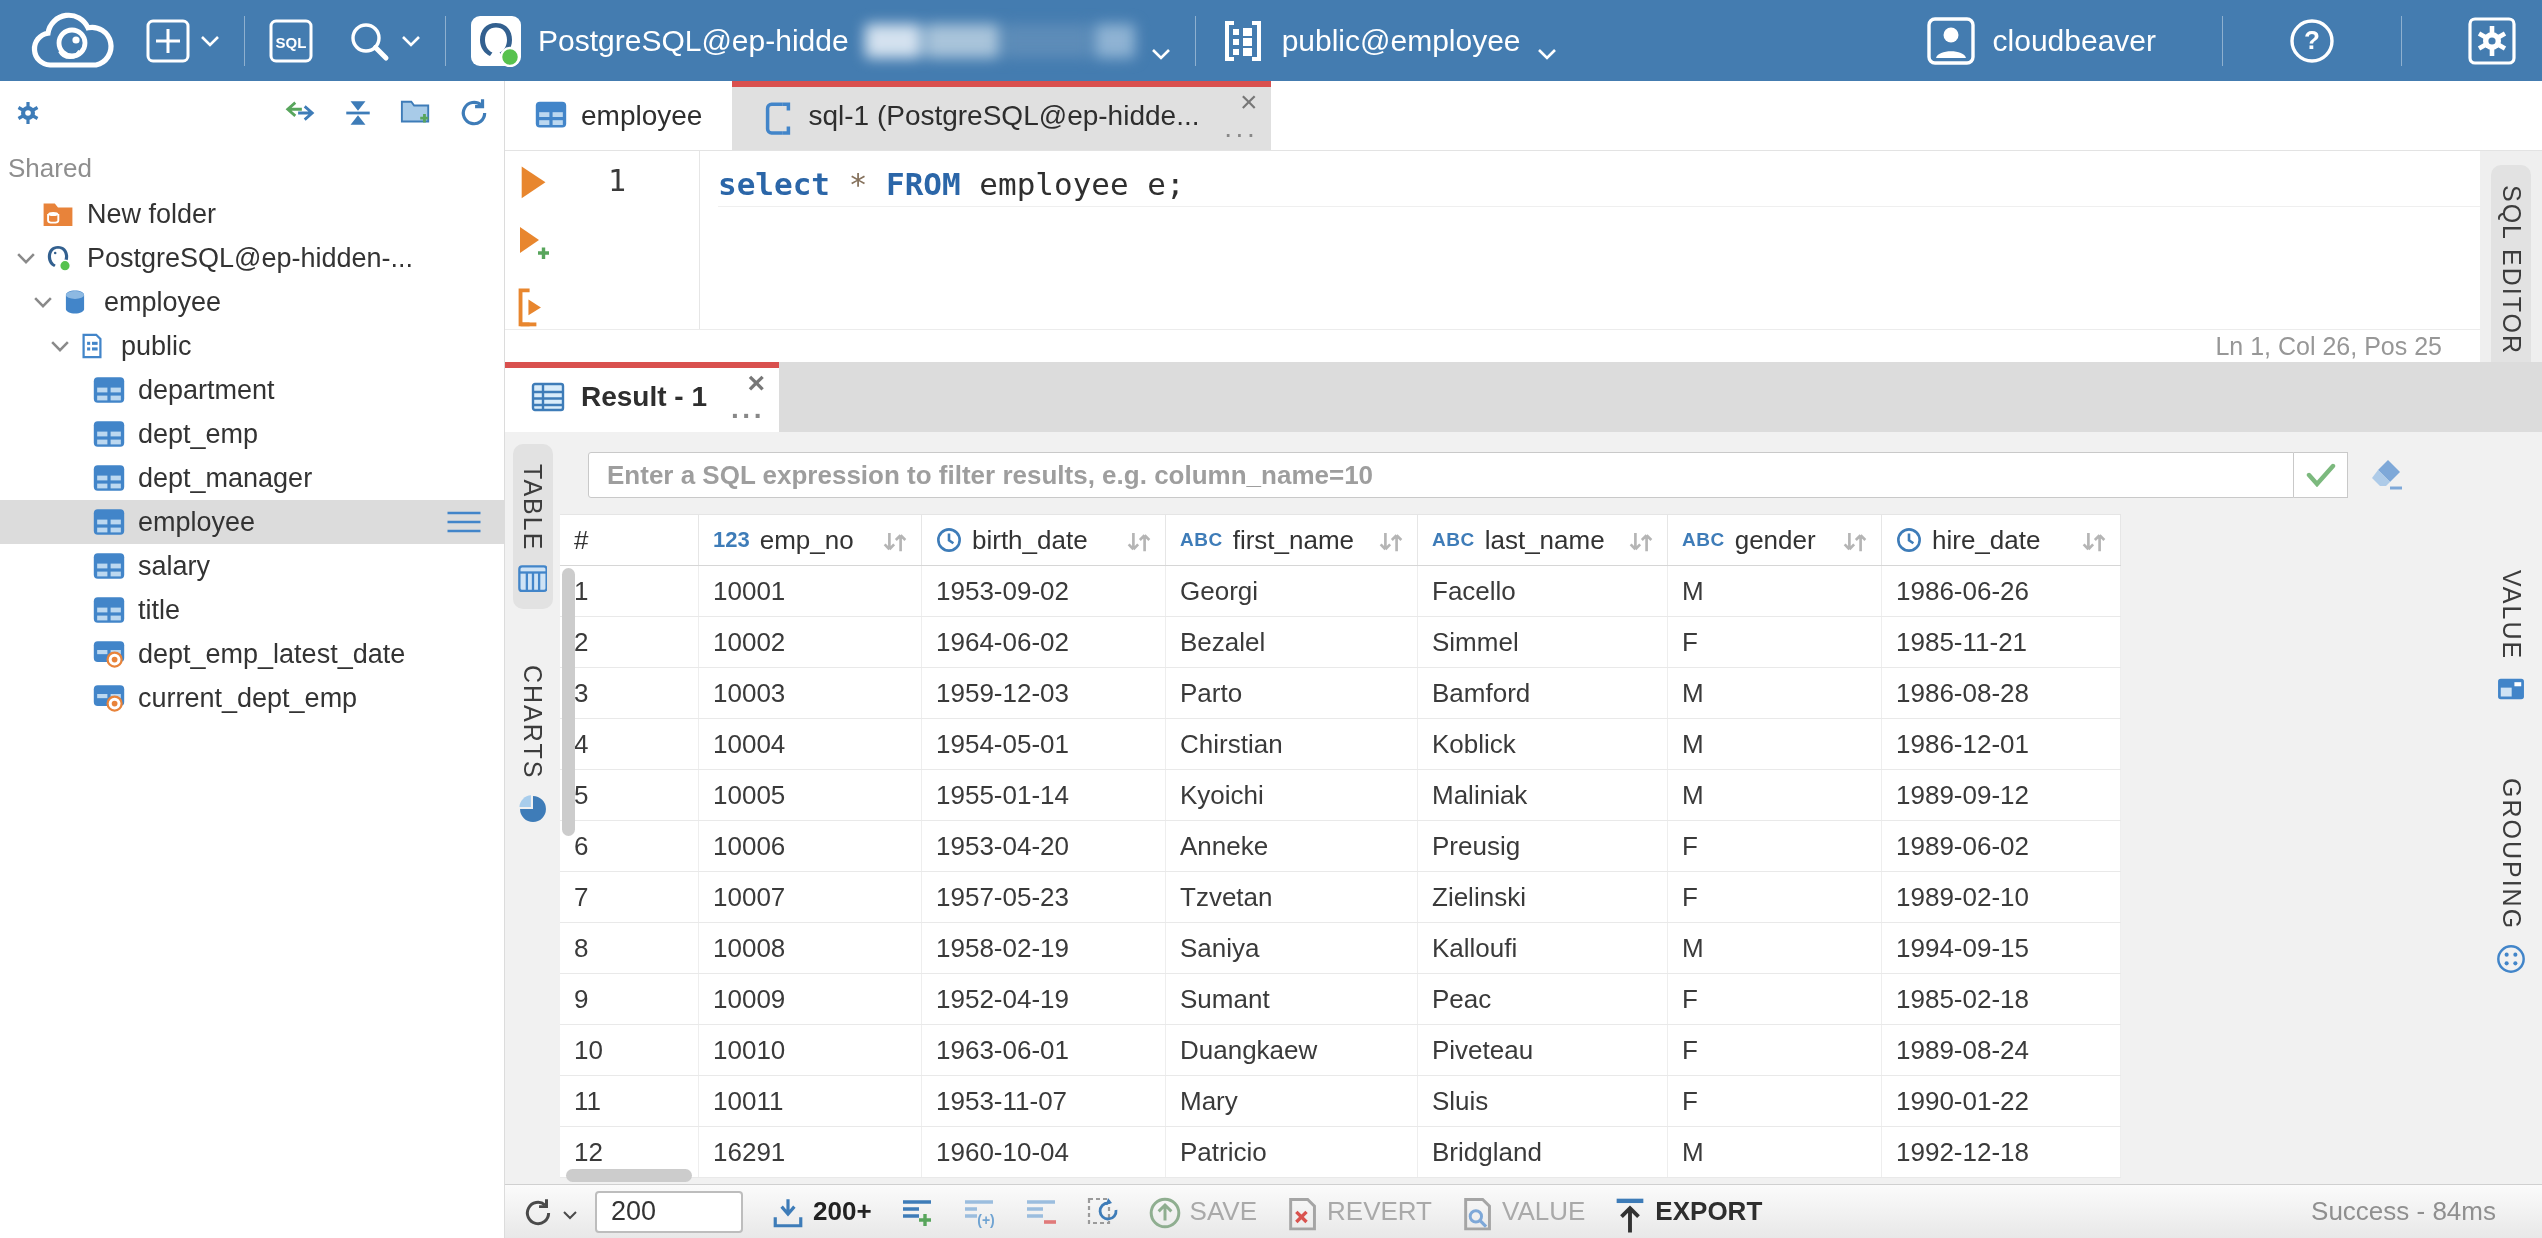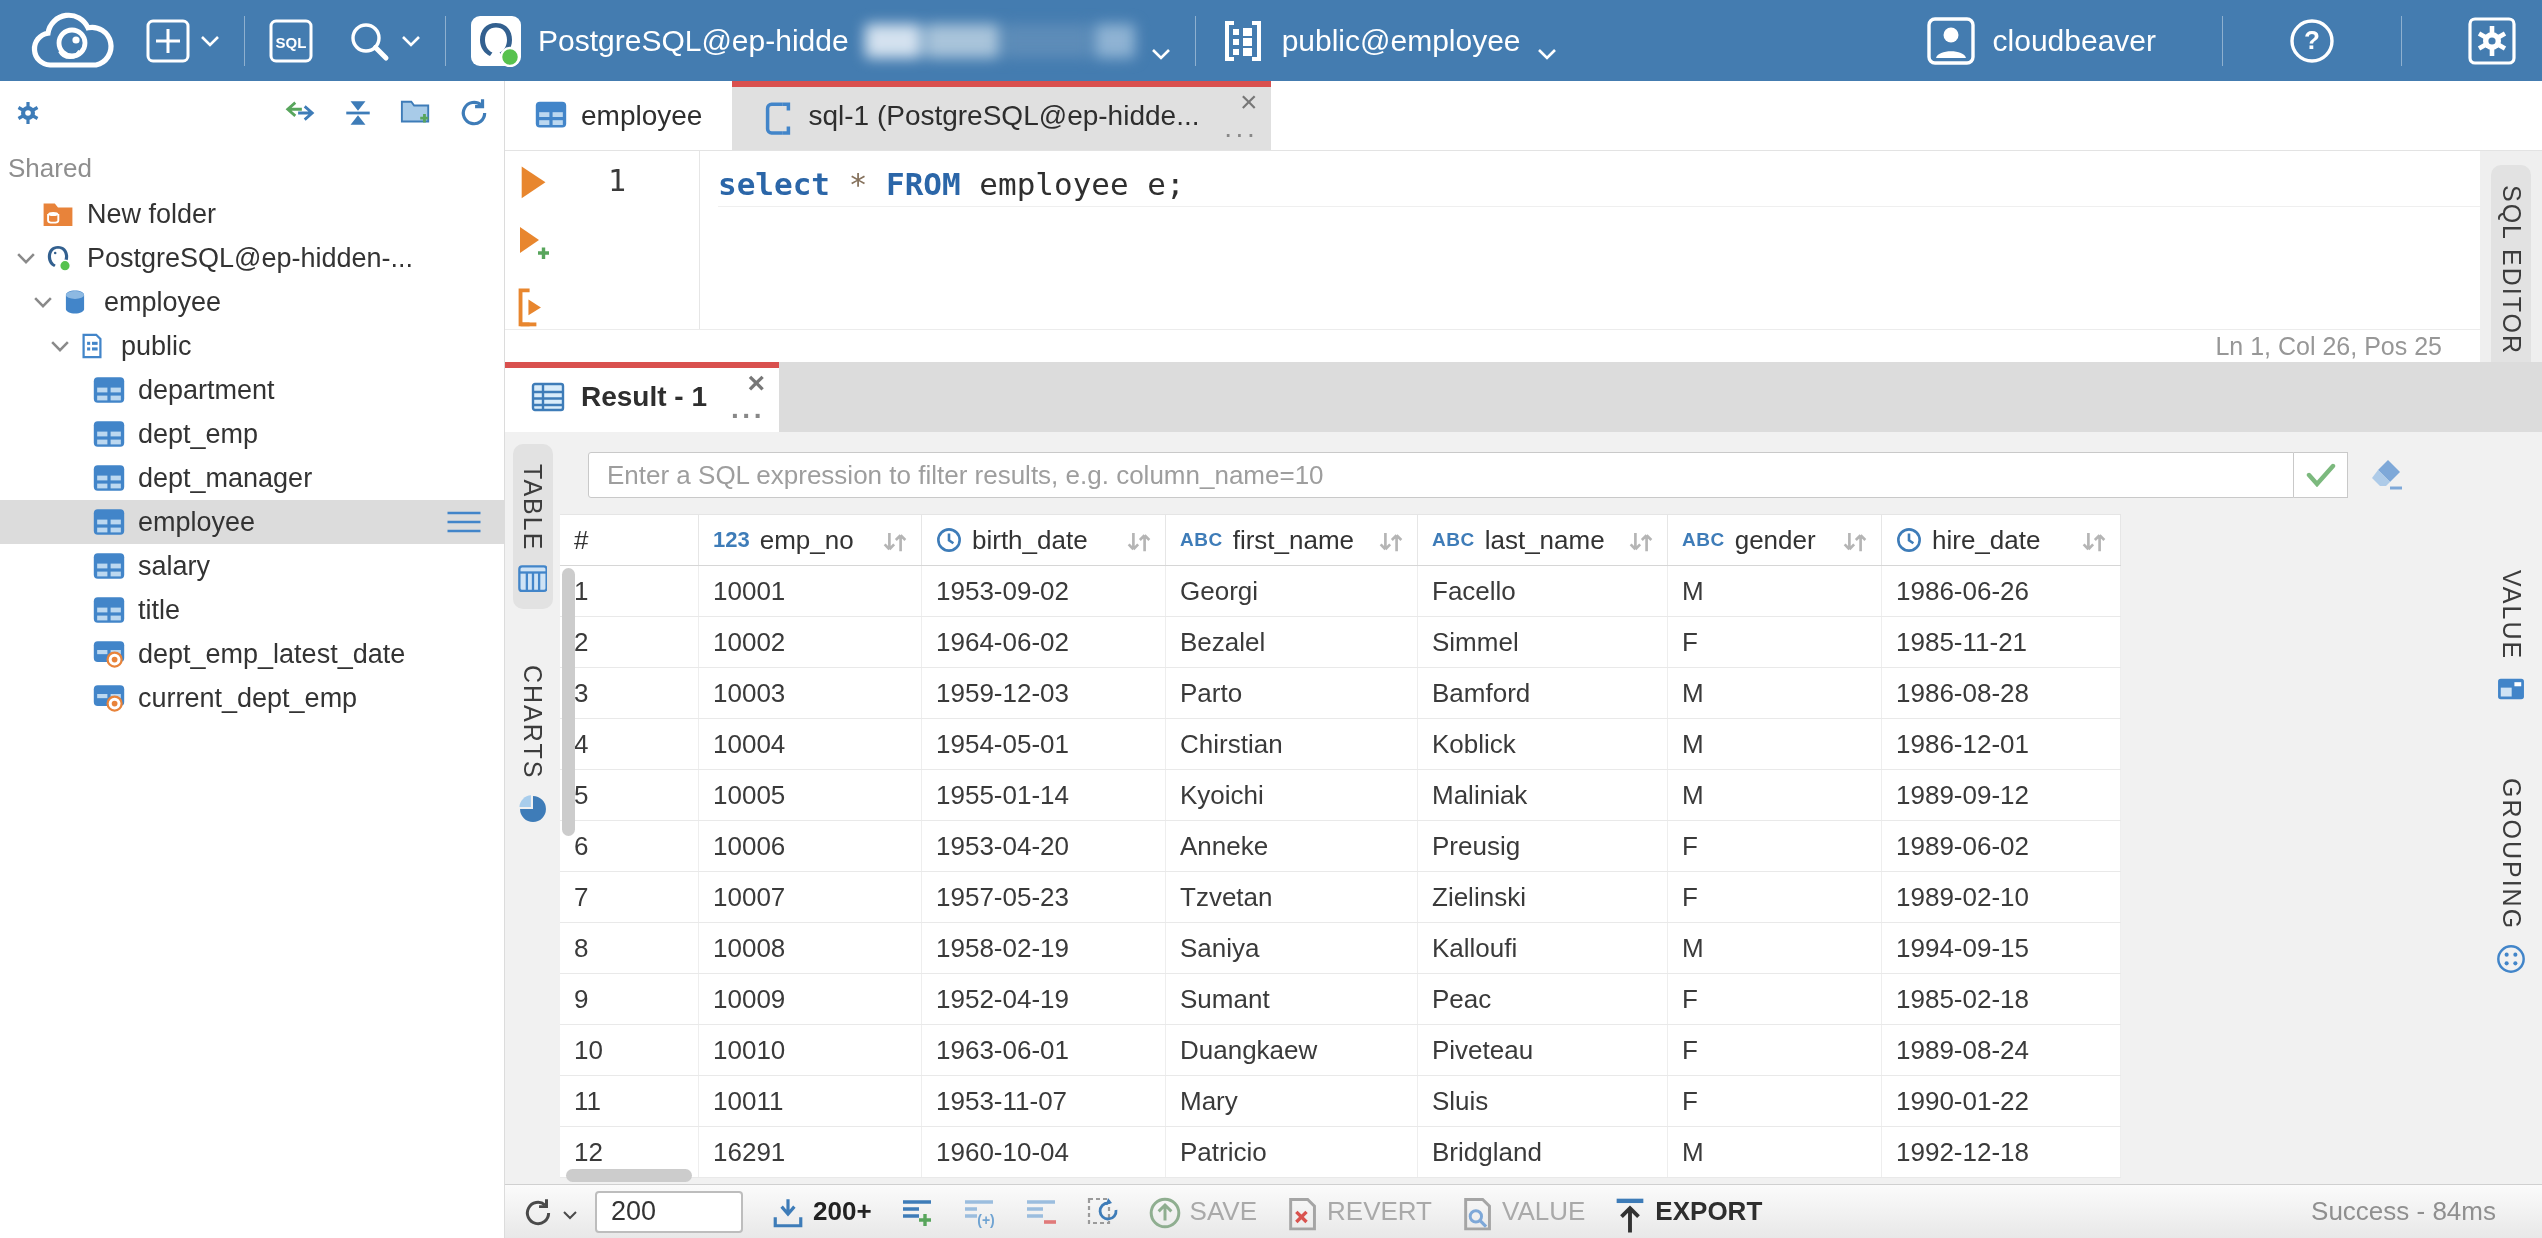"Enter a SQL expression to" .filter-input { font-weight: none -> bold }
